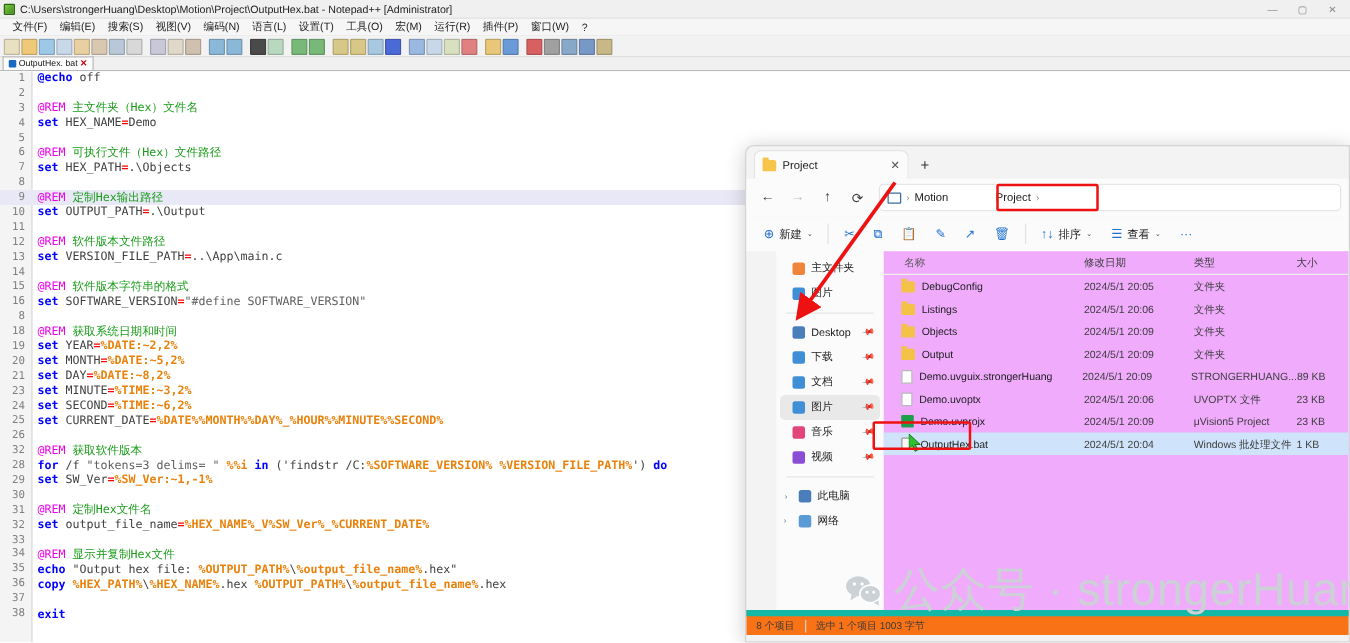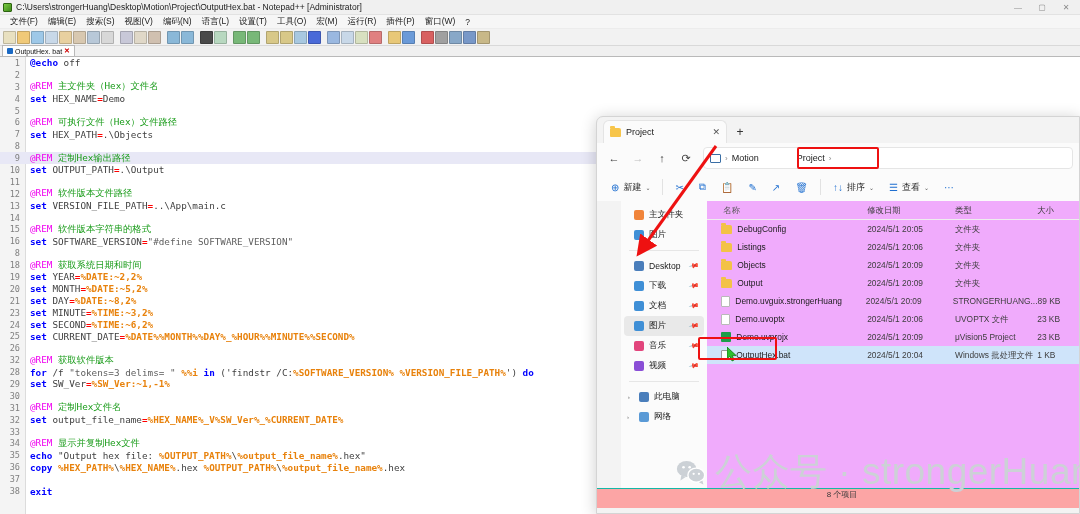"8 个项目" .ex-status { background: #fca5a5 -> #f97316; border-top: 1px solid #14b8a6 -> 5px solid #14b8a6; flex-direction: column -> none }
